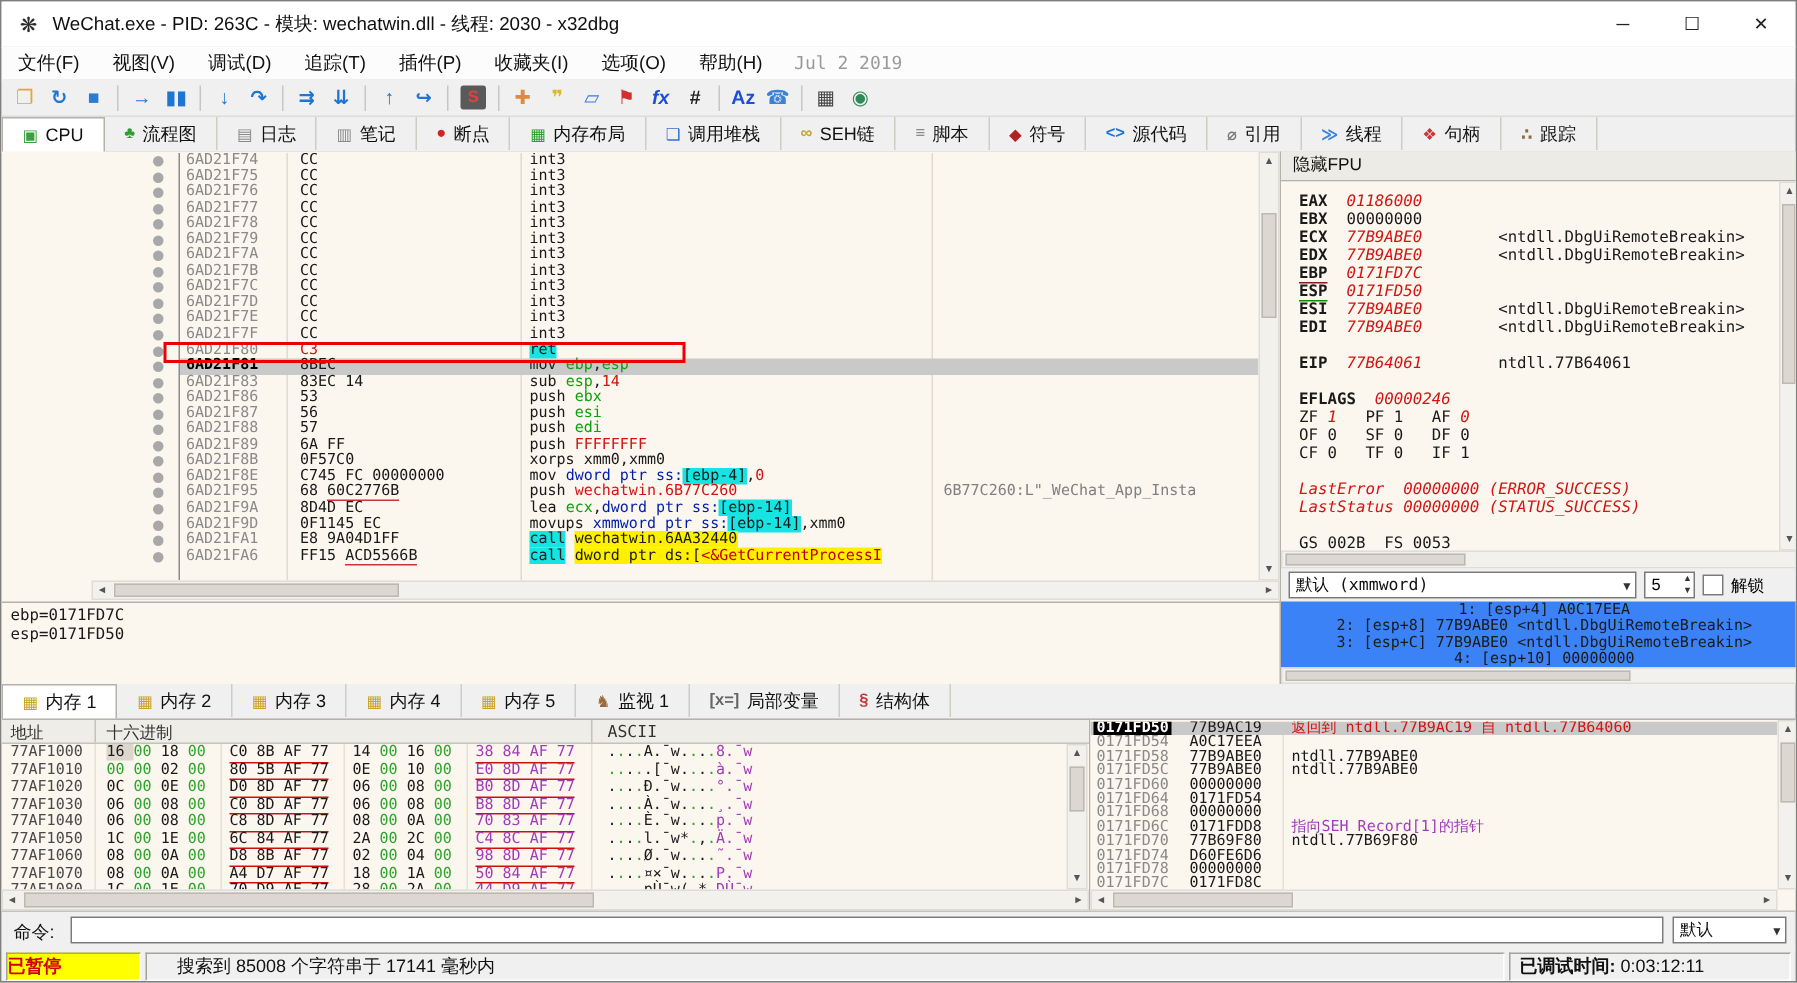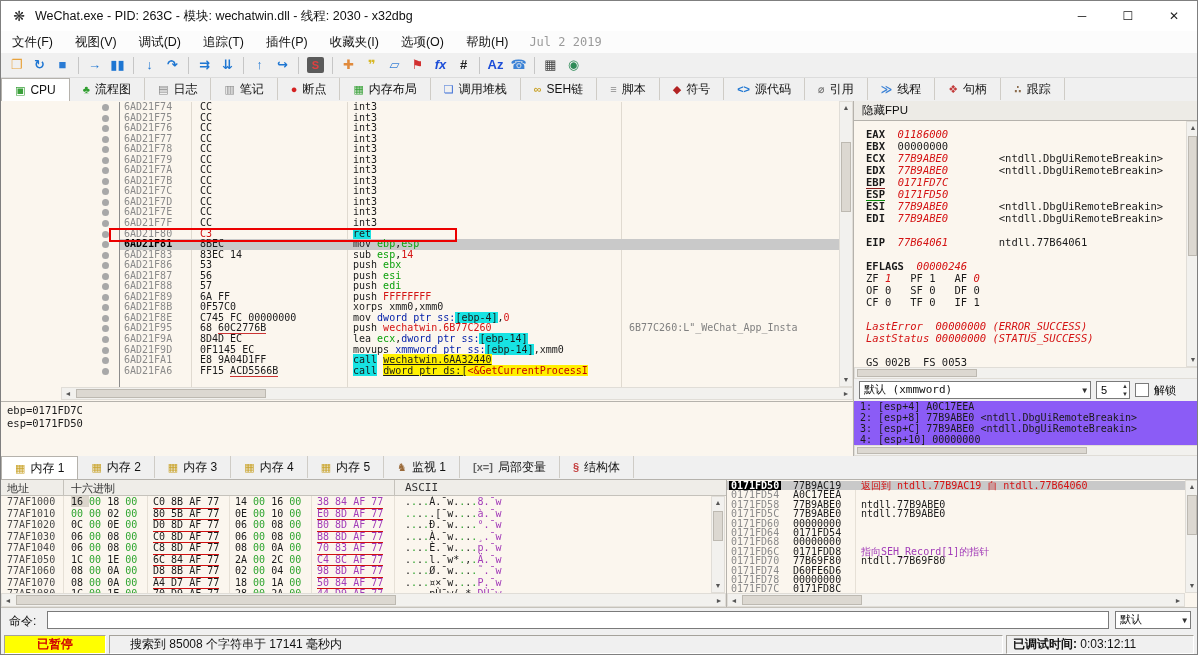"wechatwin.6AA32440" .t-hy { text-decoration: underline -> none }
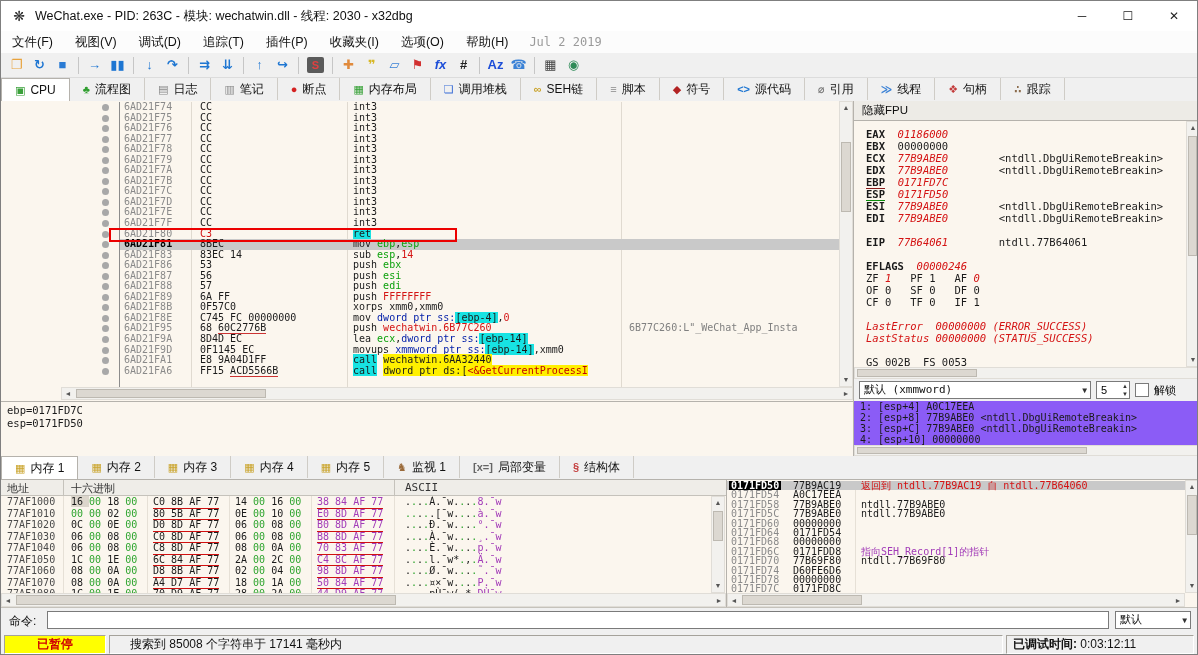"1: [esp+4] A0C17EEA" #argsarea { background: #8b5cf6 -> #3b82f6; text-align: none -> center }
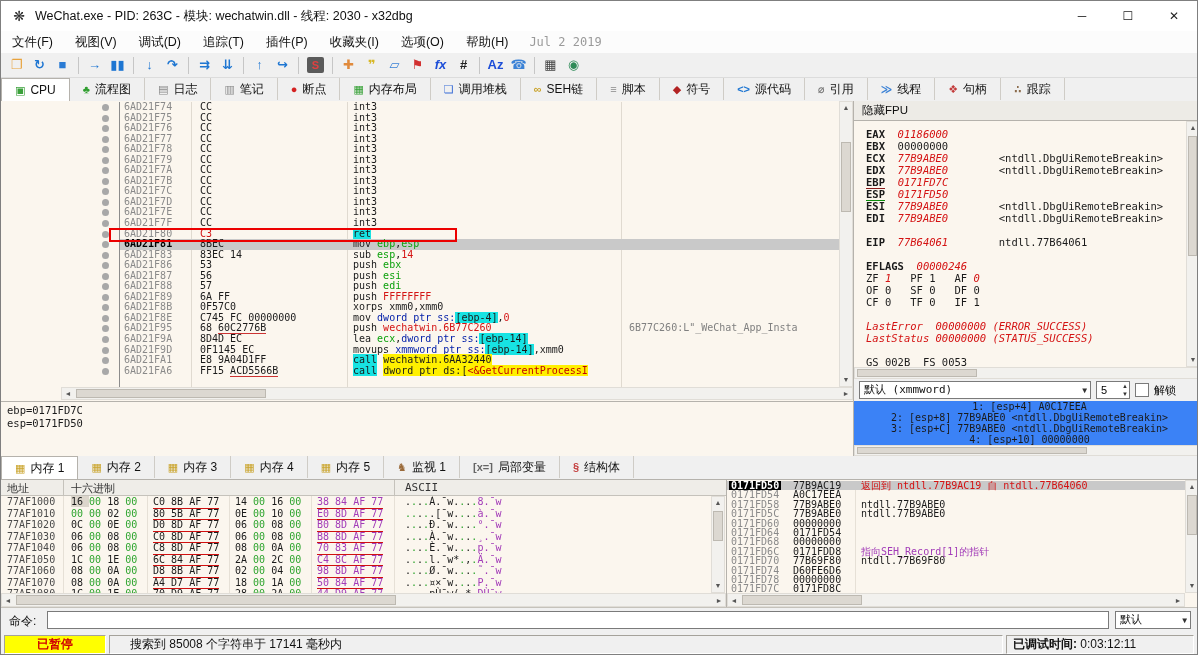"已暂停" #seg-state { text-align: center -> none; width: 102px -> 90px }
